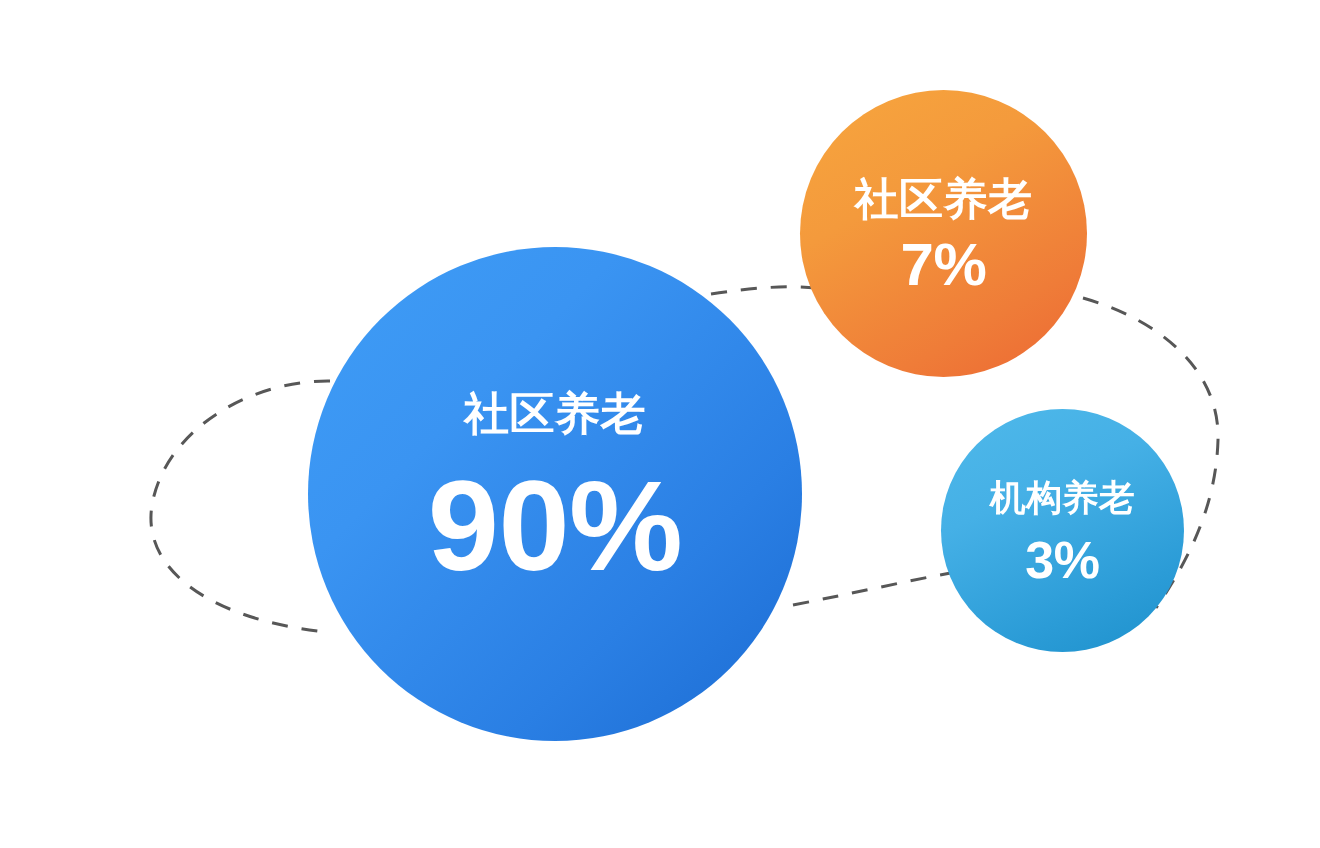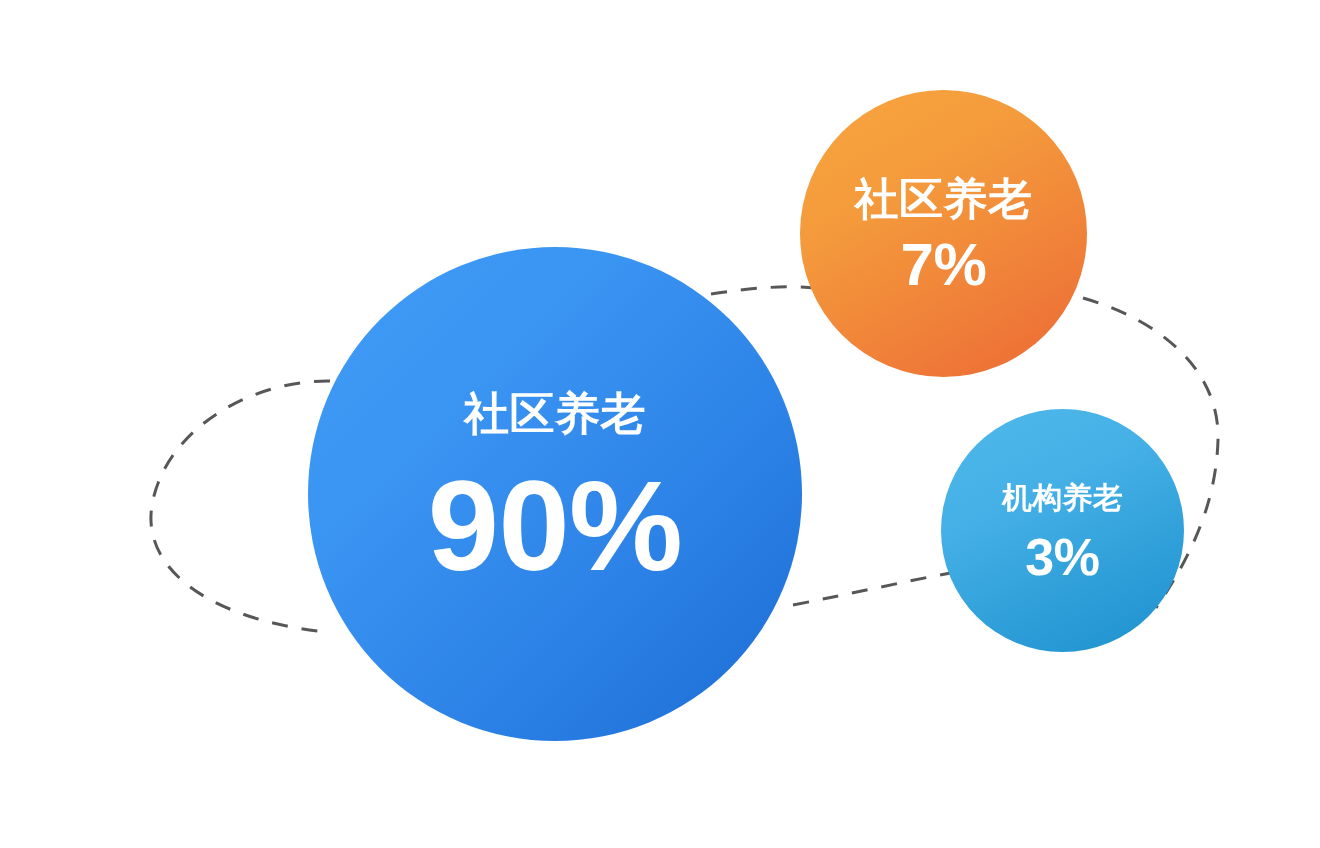"机构养老" #bubble-institution .bubble-label { font-size: 30px -> 36px }
